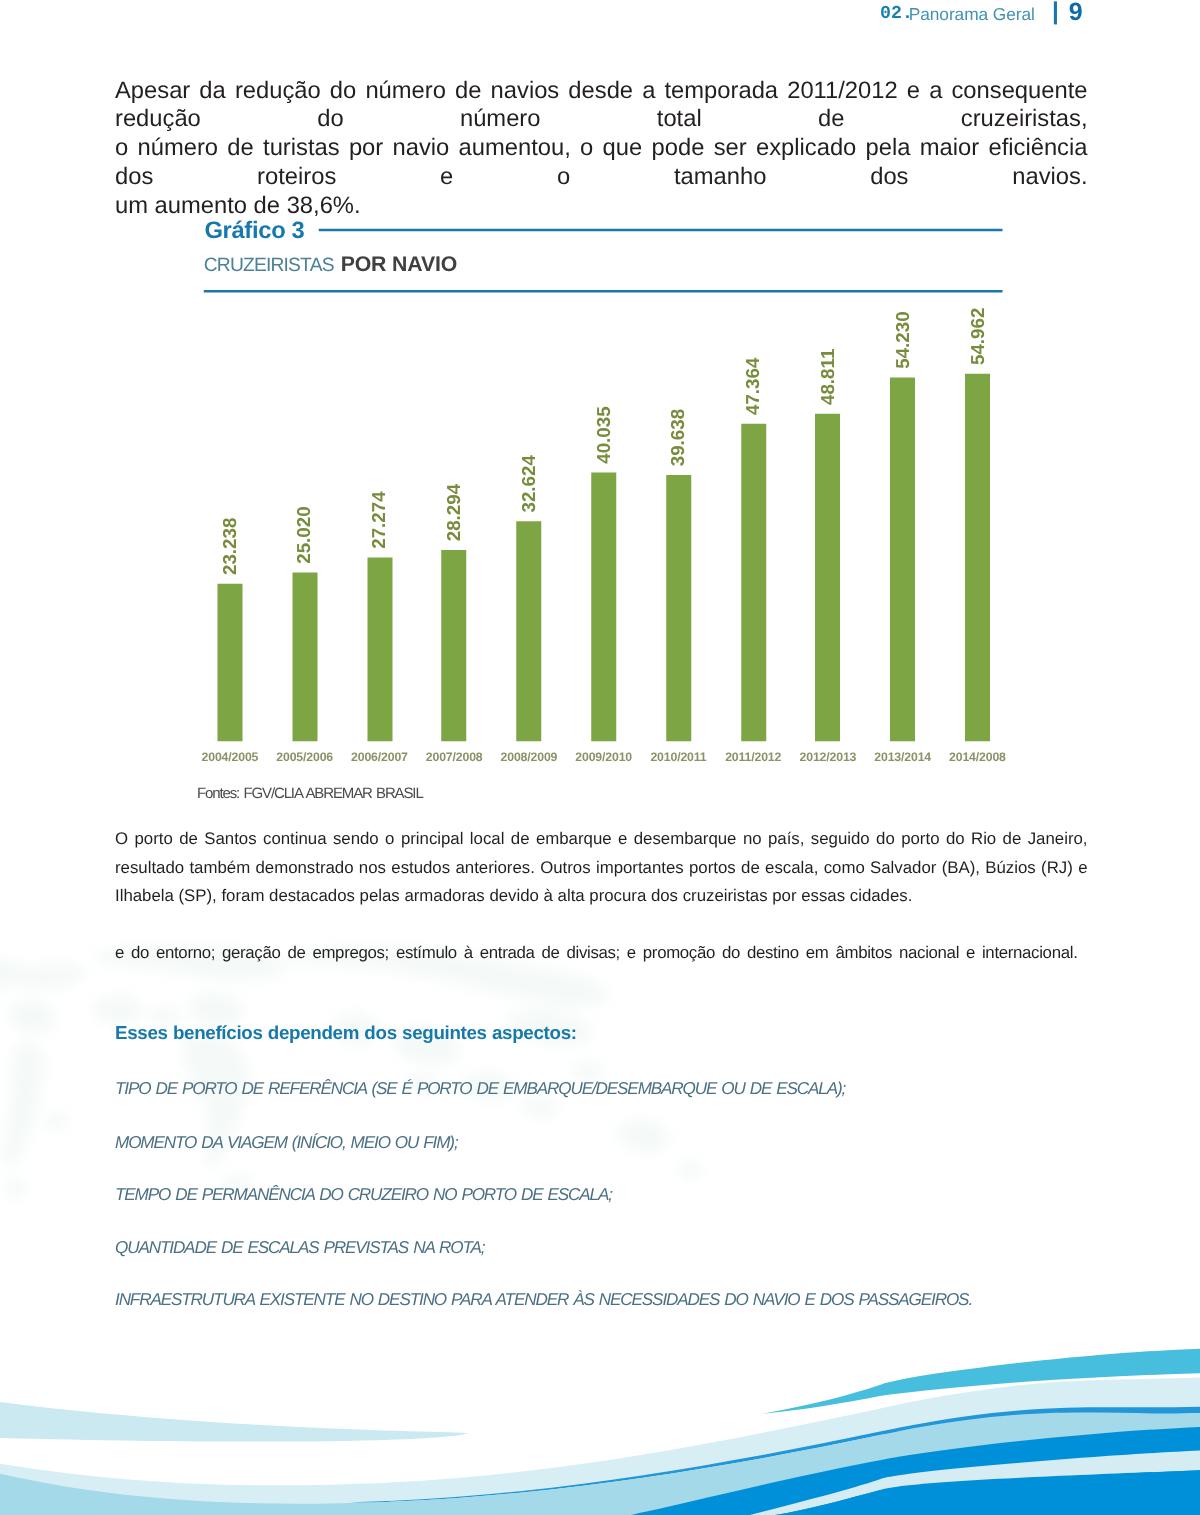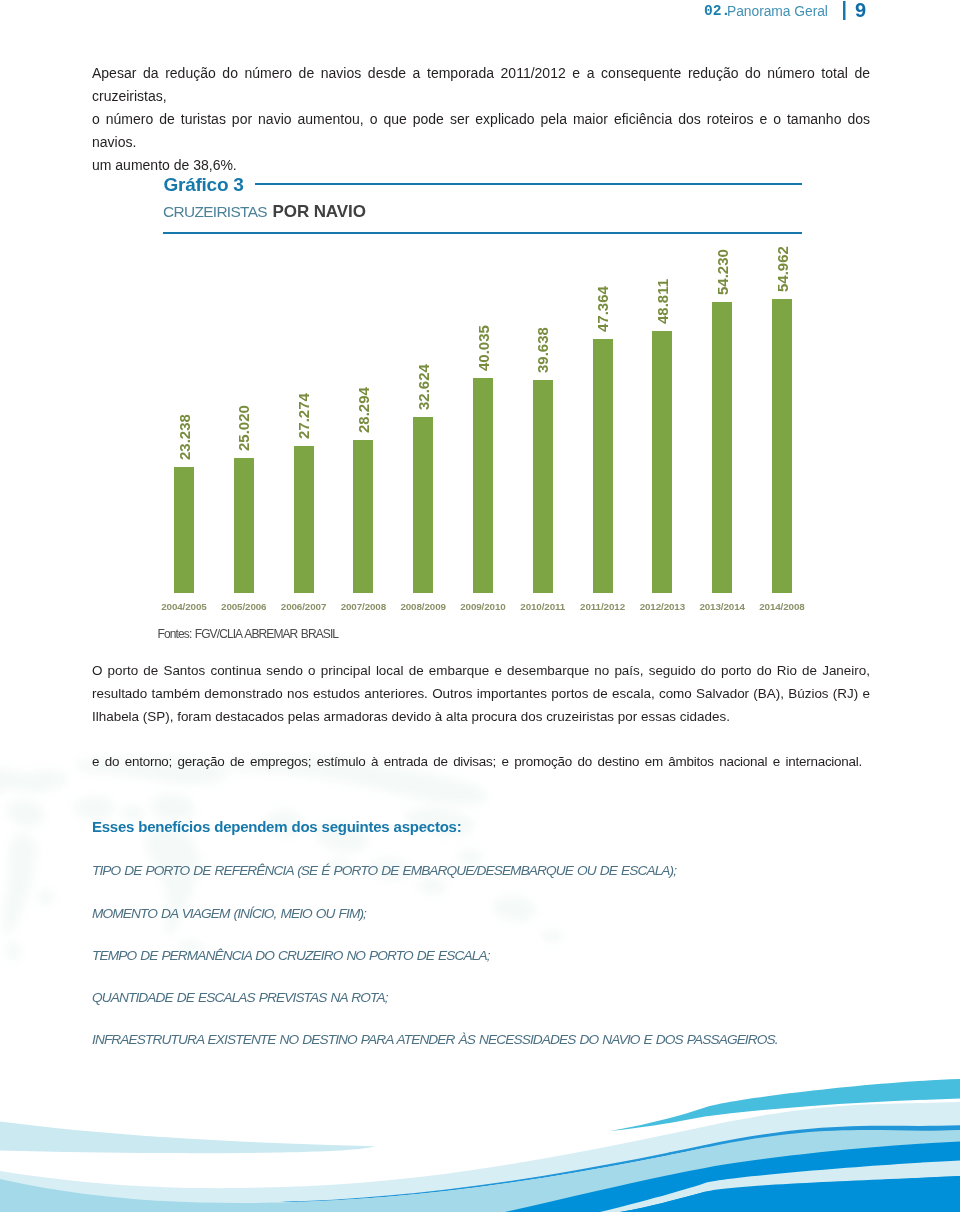"Apesar da redução do número" .intro { font-size: 14px -> 19px }
